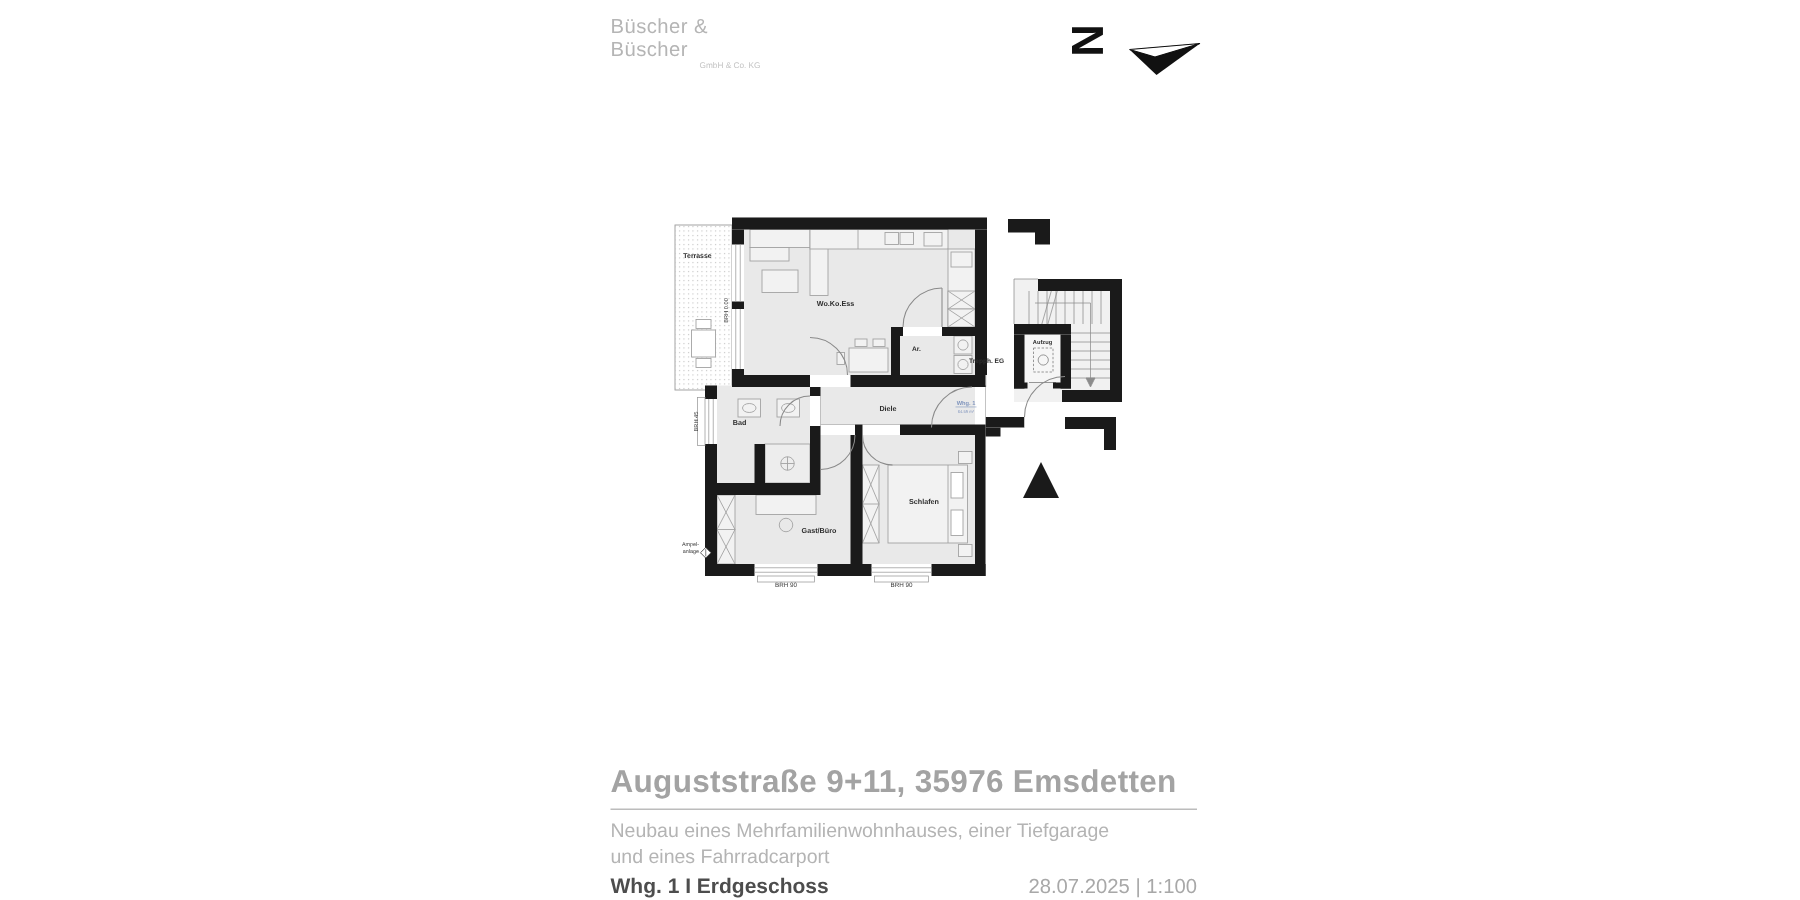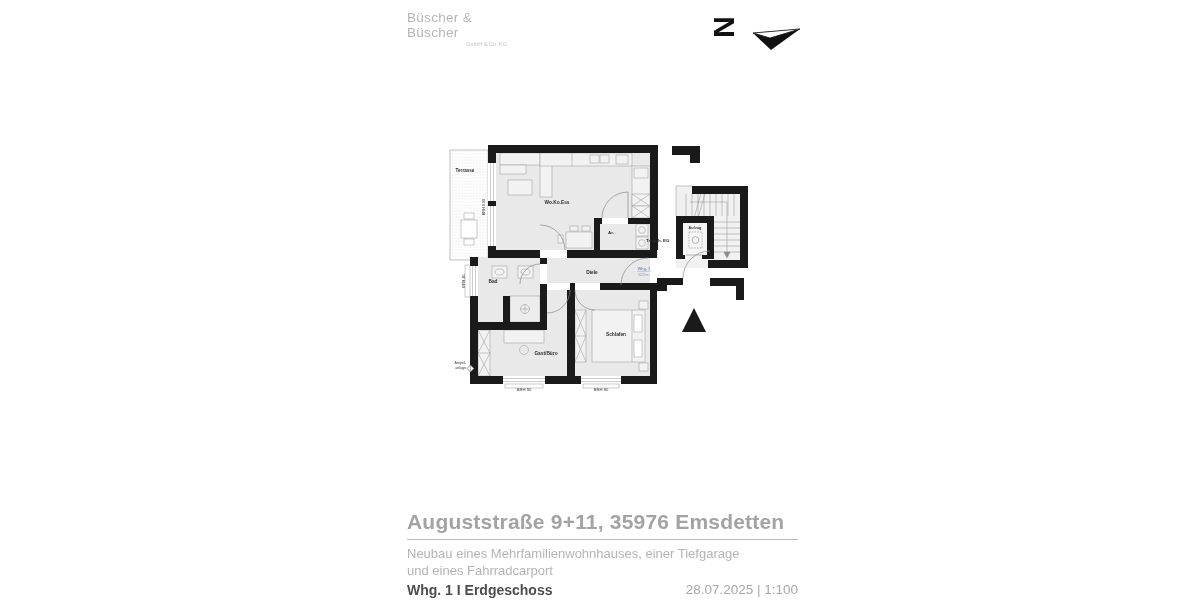"Whg. 1 I Erdgeschoss" .tb-row { align-items: flex-start -> center }
